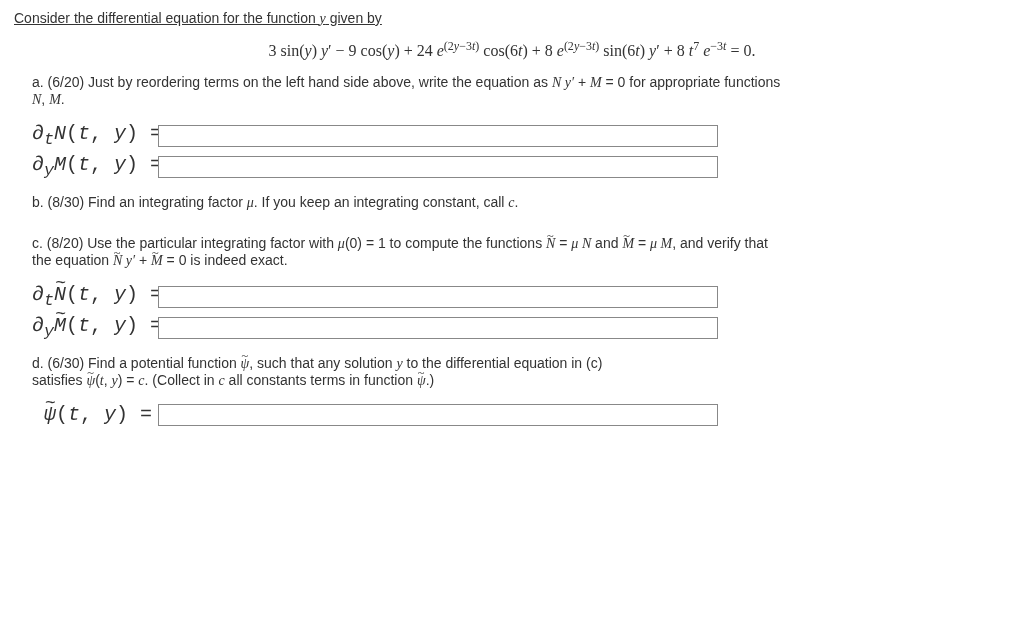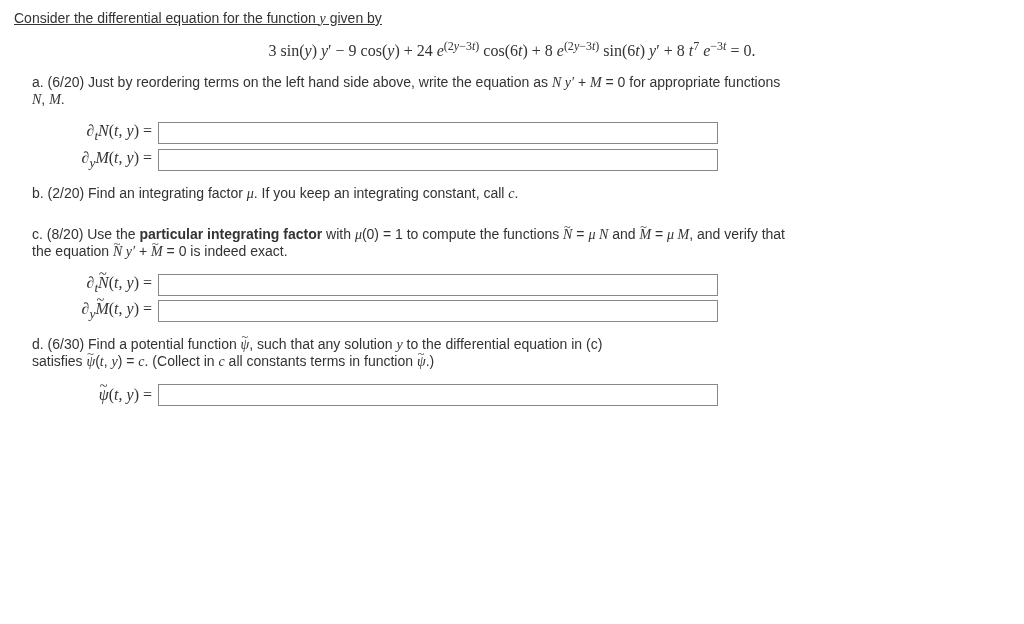"∂tN(t, y) =" .lhs { font-family: Liberation Serif, serif -> Liberation Mono, monospace; font-size: 16px -> 20px }
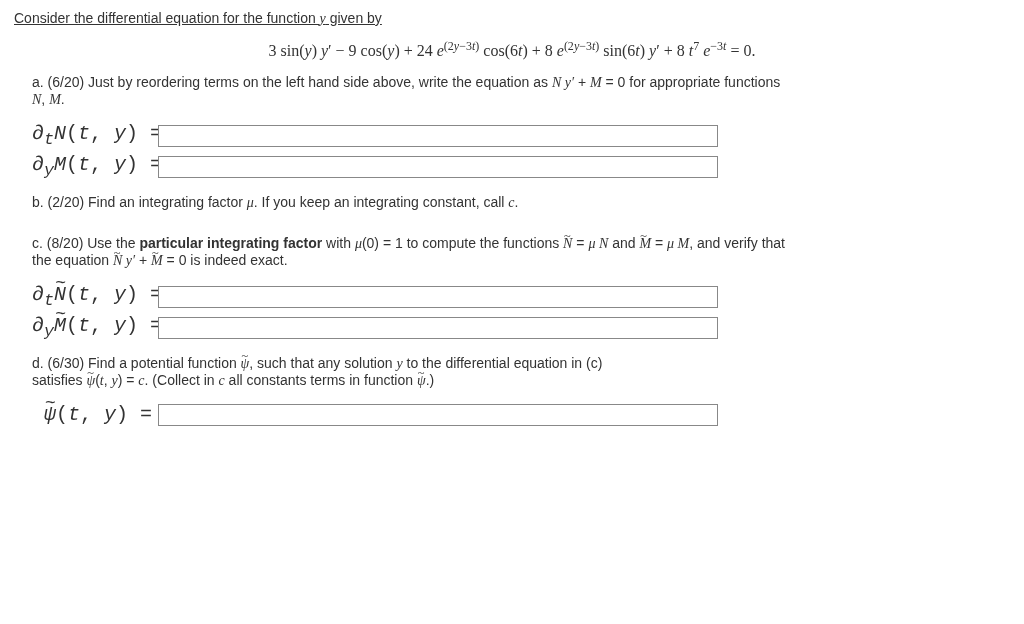"(2/20)" span { text: 2/20 -> 8/30 }
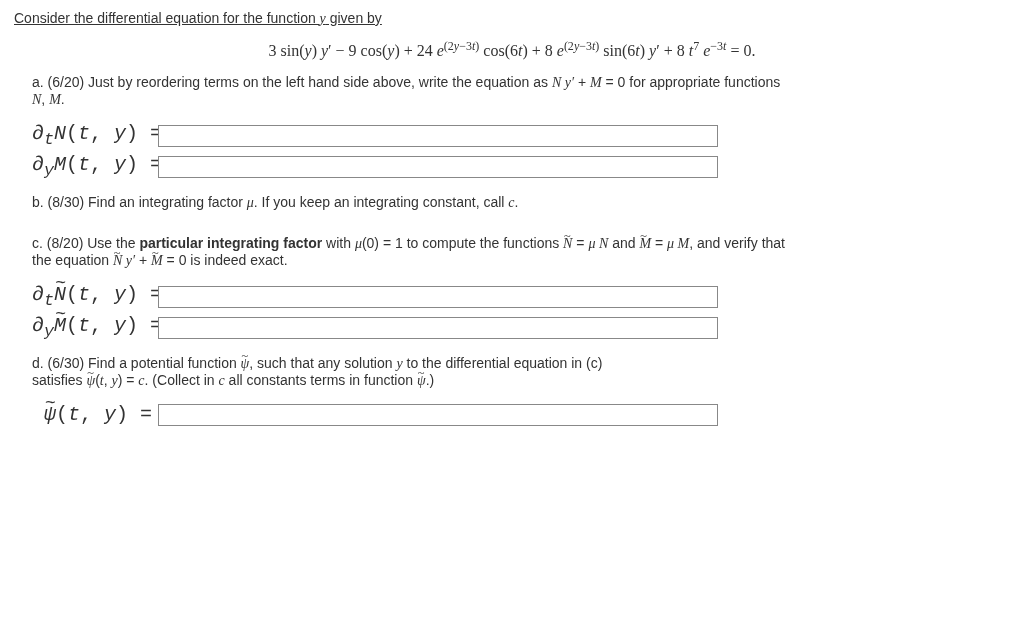"particular integrating factor" .bold { font-weight: bold -> normal }
